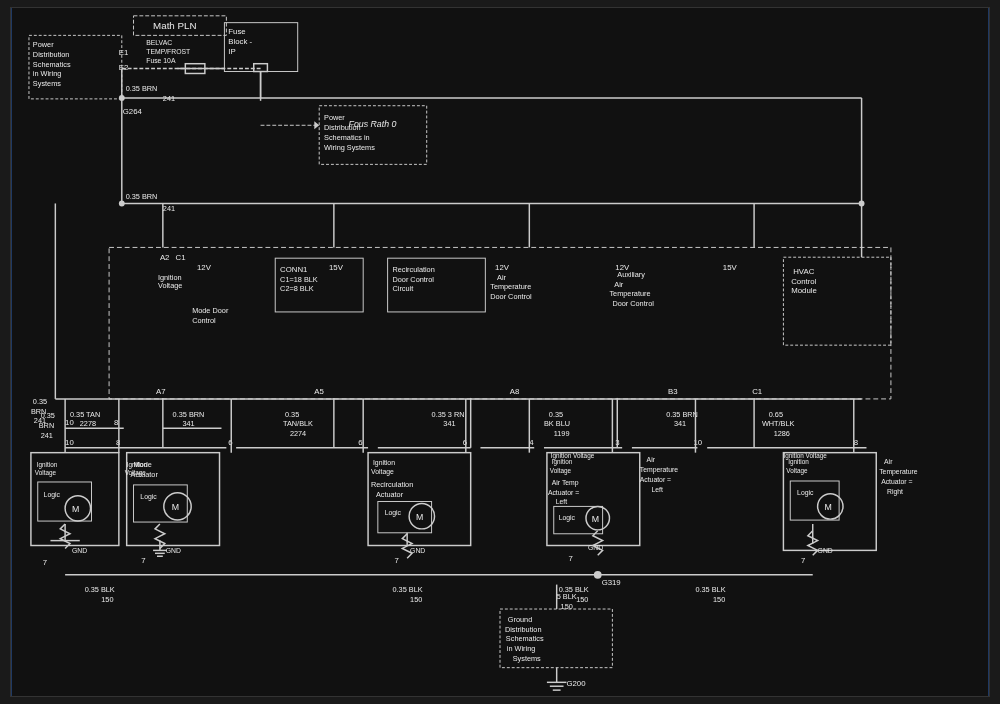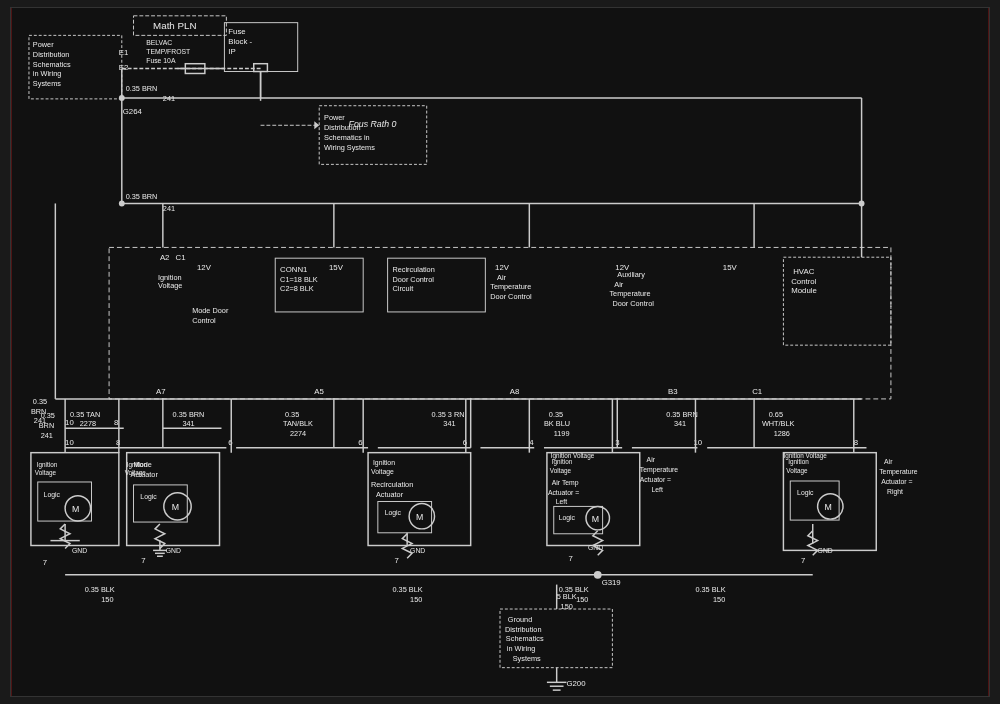"Math PLN" .diagram-container { background: #b91c1c -> #3b82f6 }
